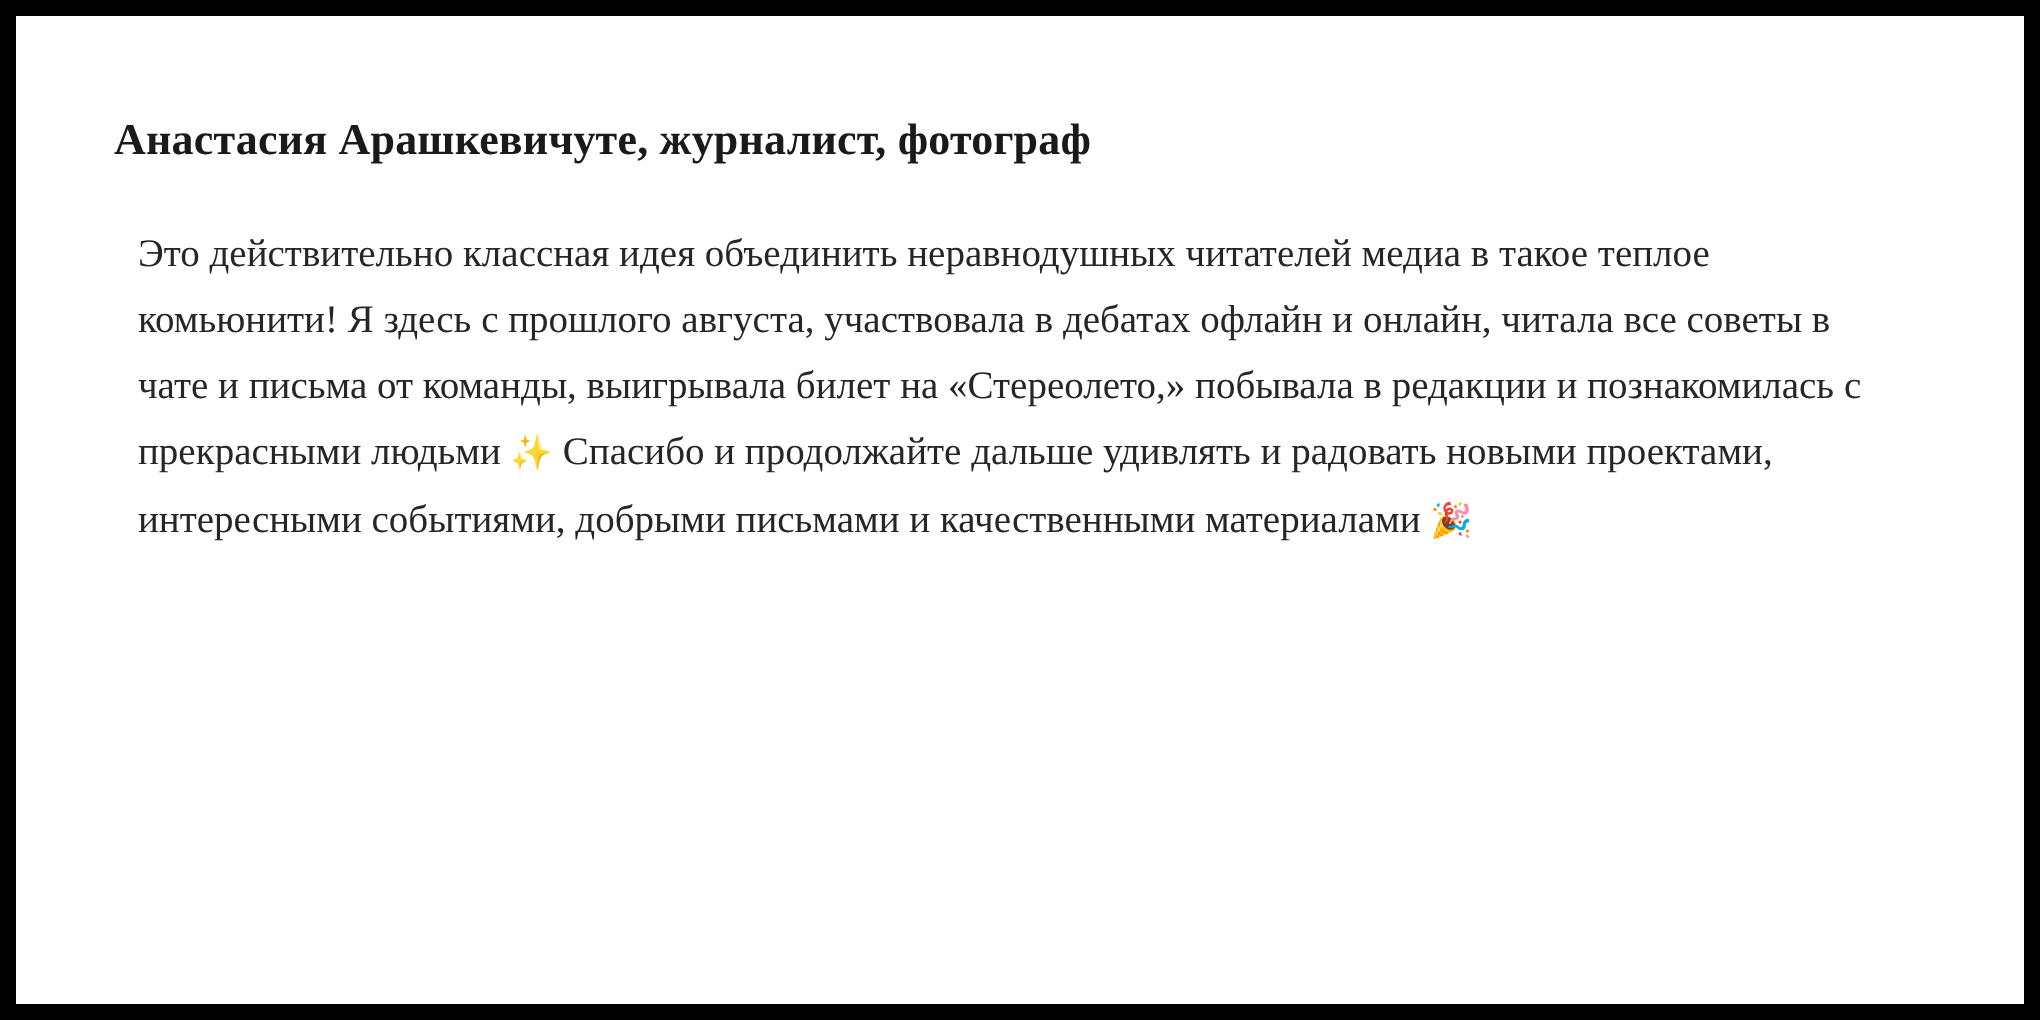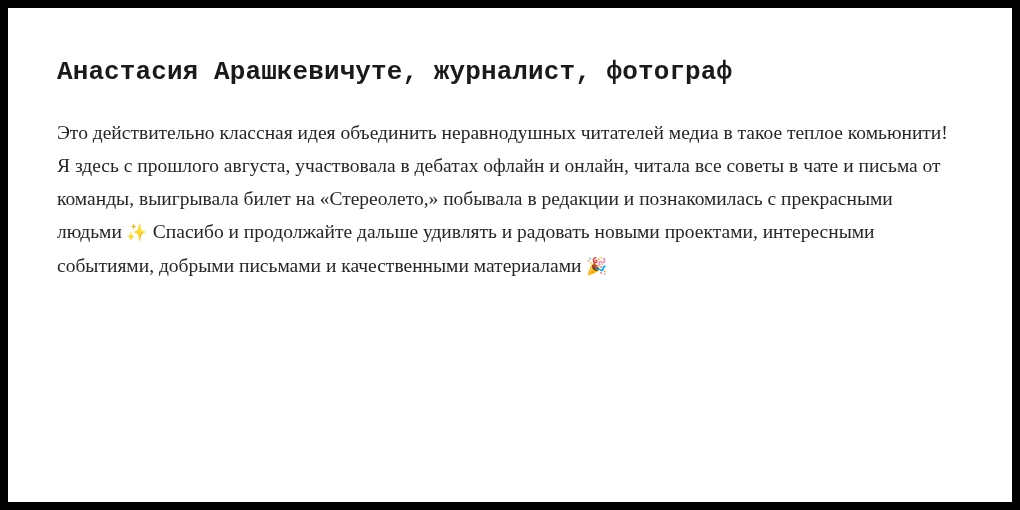"Анастасия Арашкевичуте, журналист," .testimonial-author { font-family: Liberation Mono, monospace -> Liberation Serif, serif; font-size: 26px -> 22px }
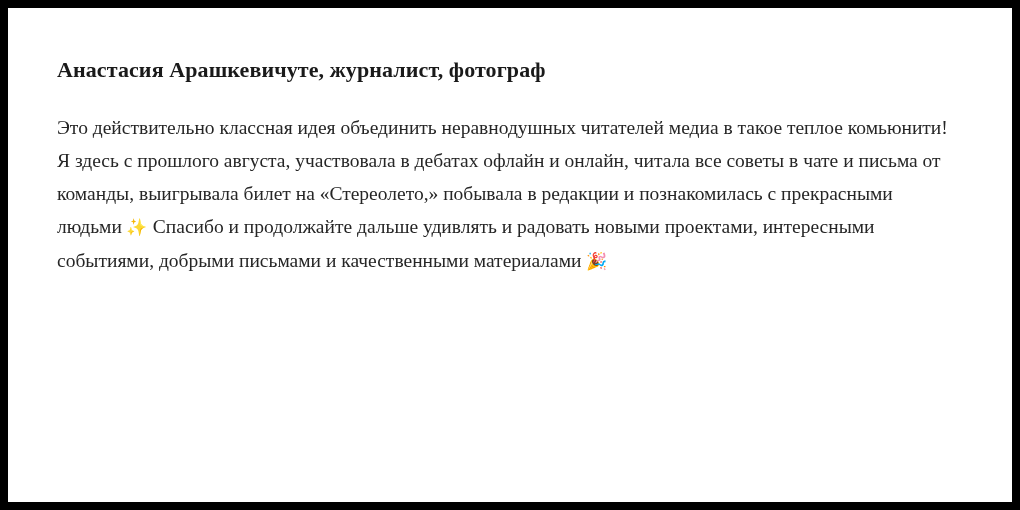"Это действительно классная идея" .testimonial-body { margin: 0 -> 12px }
